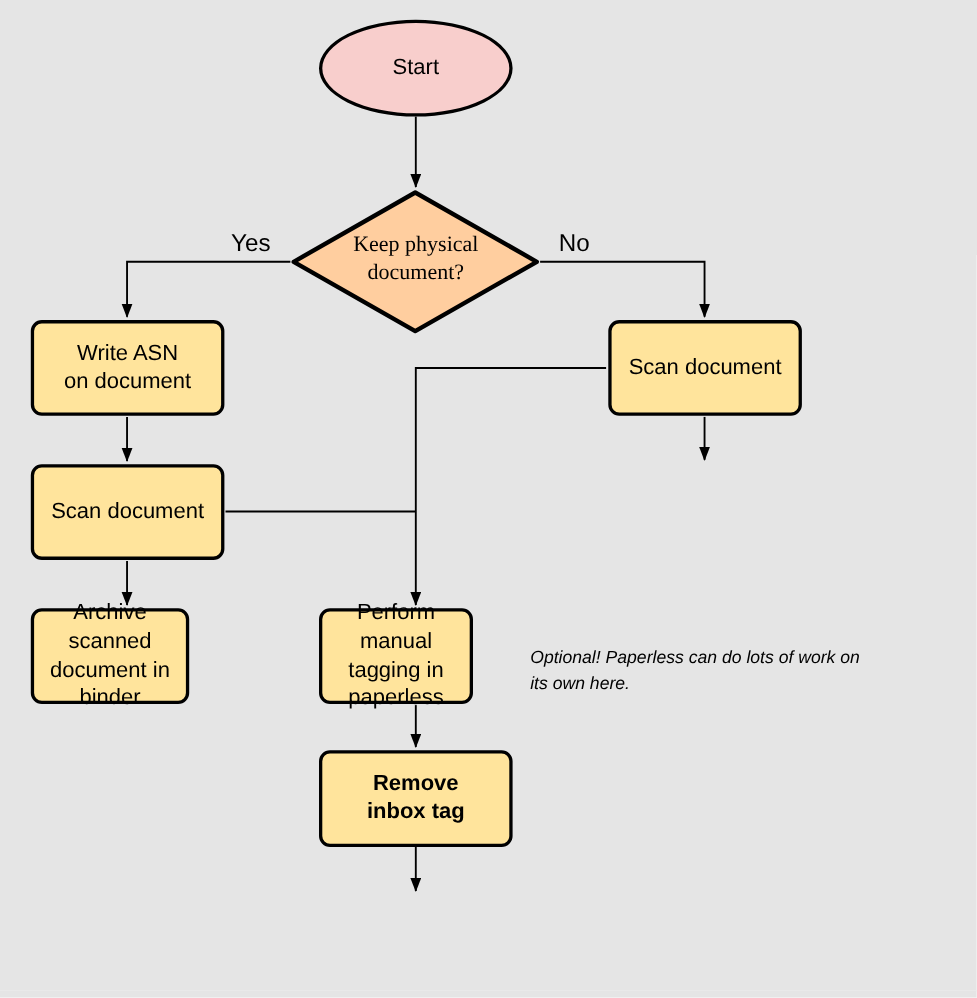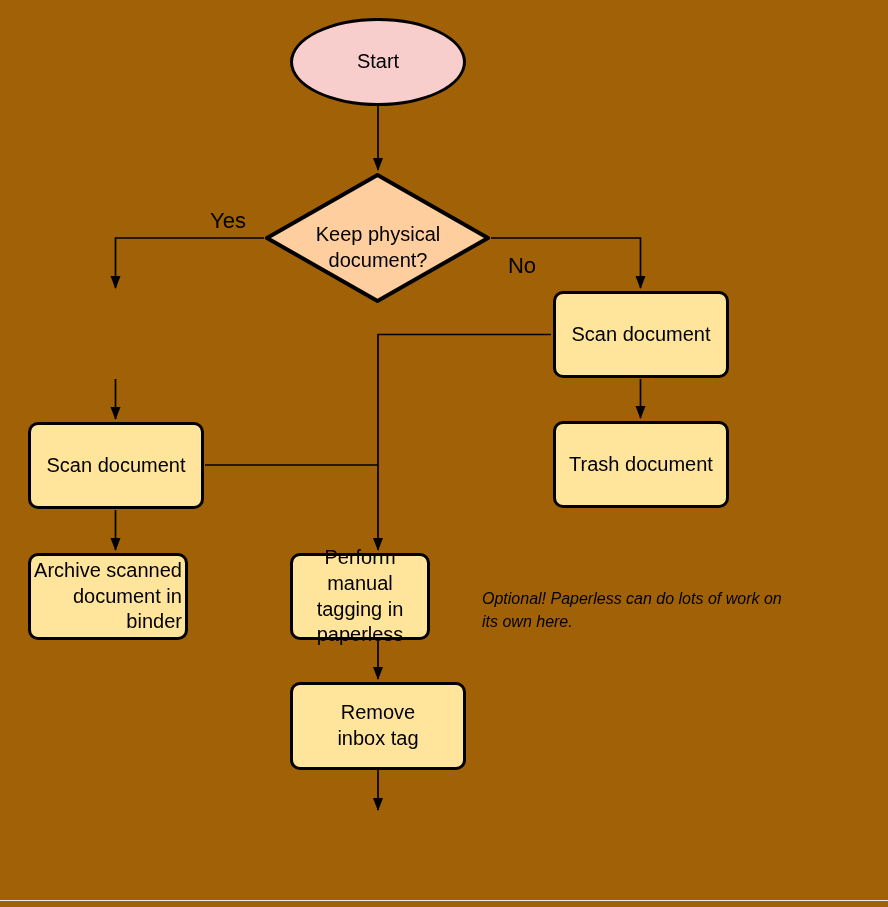"Start" .canvas { background: #a16207 -> #e5e5e5 }
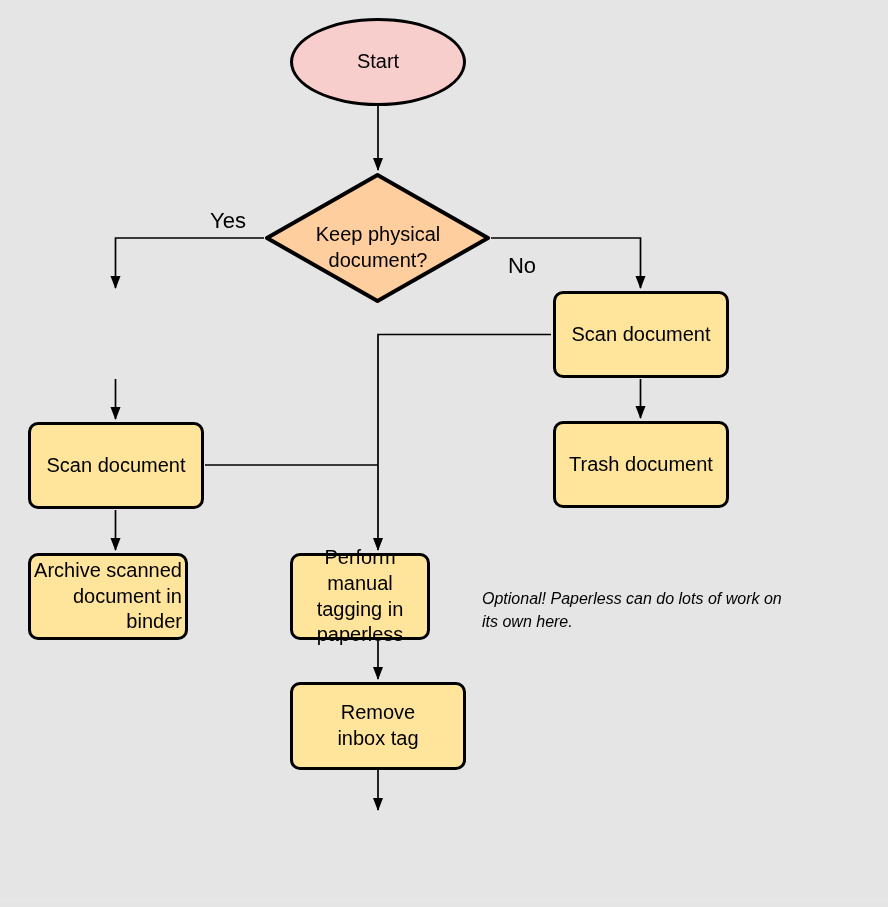"Keep physical" div.node { font-family: none -> Liberation Serif, serif; top: 213px -> 201px }
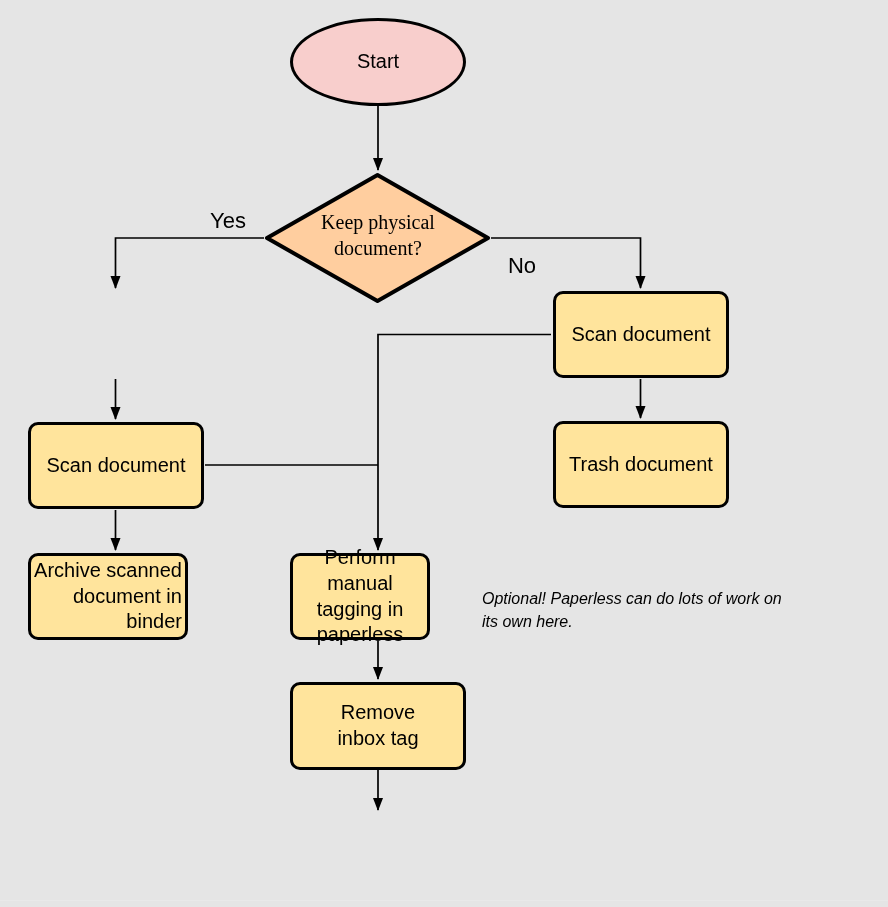"No" div.edge-label { margin-top: 45px -> none }
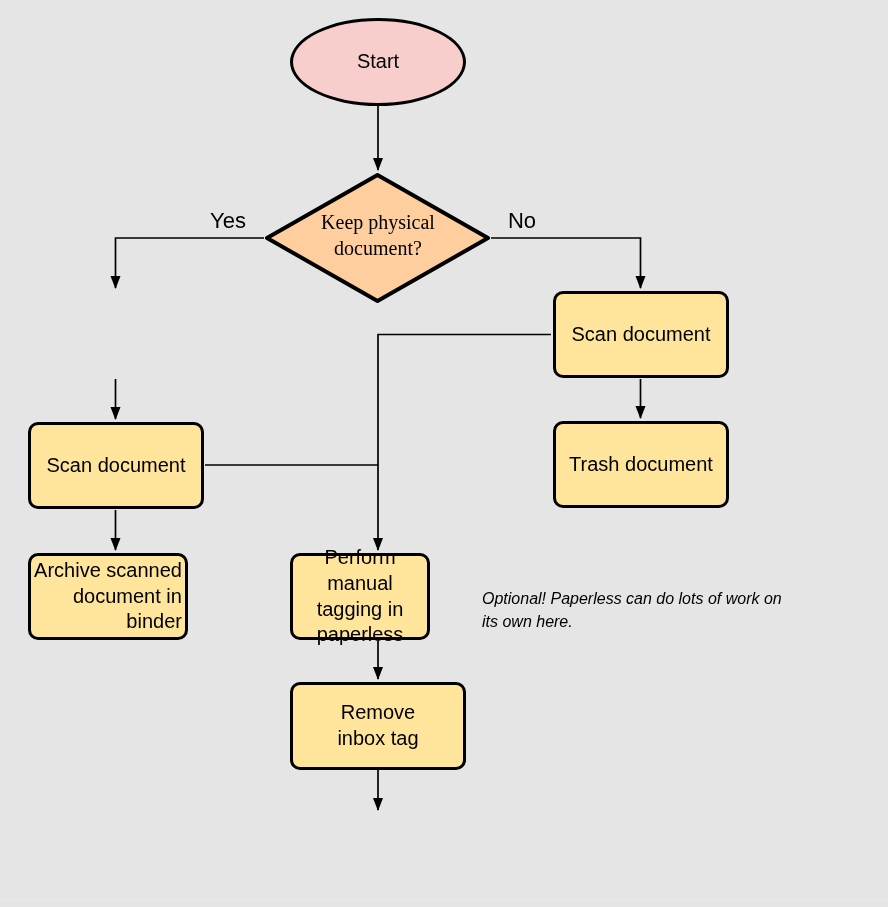"Write ASN" div.node { html: none -> <div>Write ASN on document</div> }
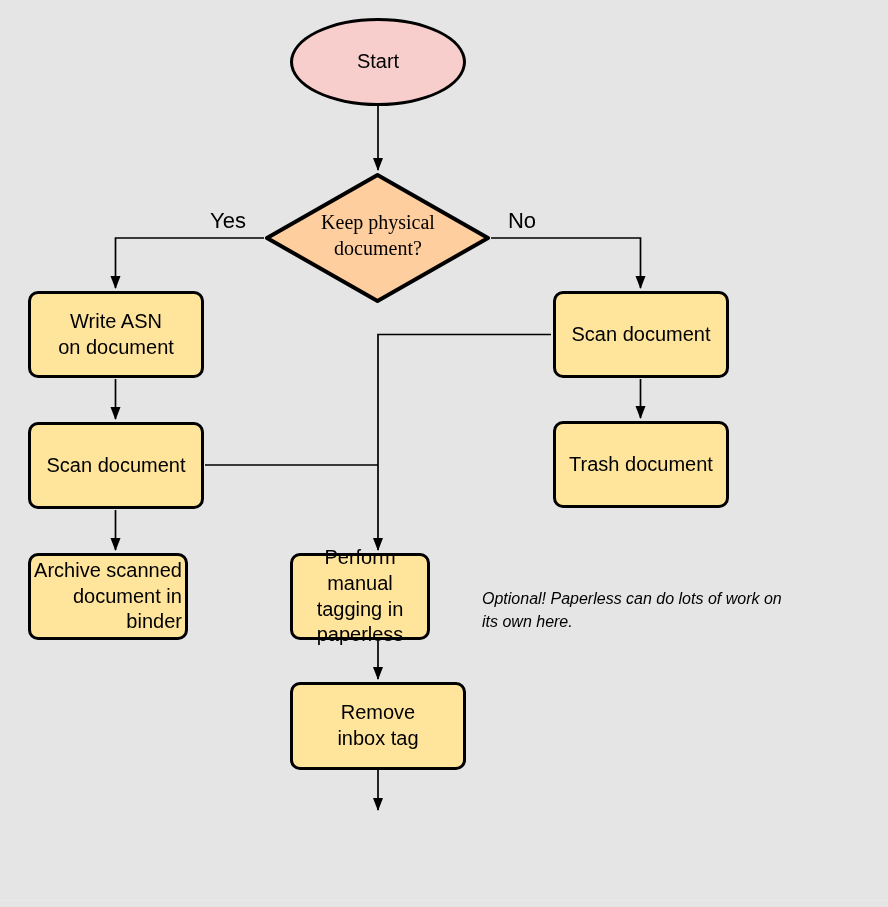"Trash document" div.node { html: <div>Trash document</div> -> none }
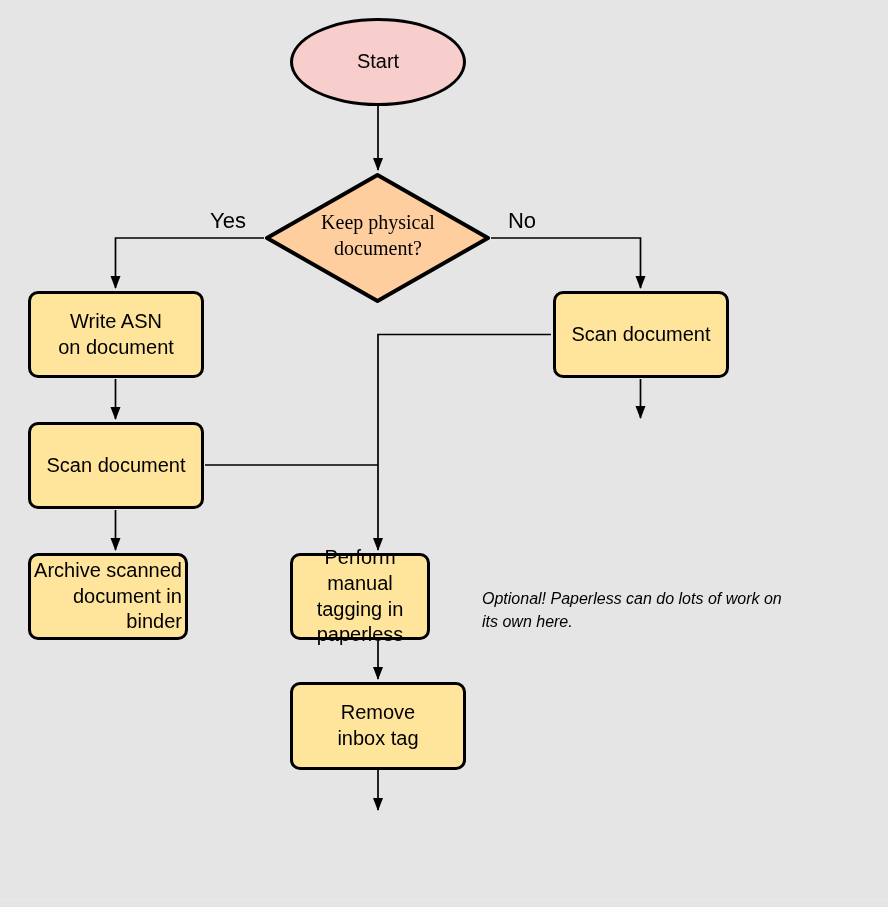"Archive scanned" div.node { text-align: right -> none; width: 160px -> 144px }
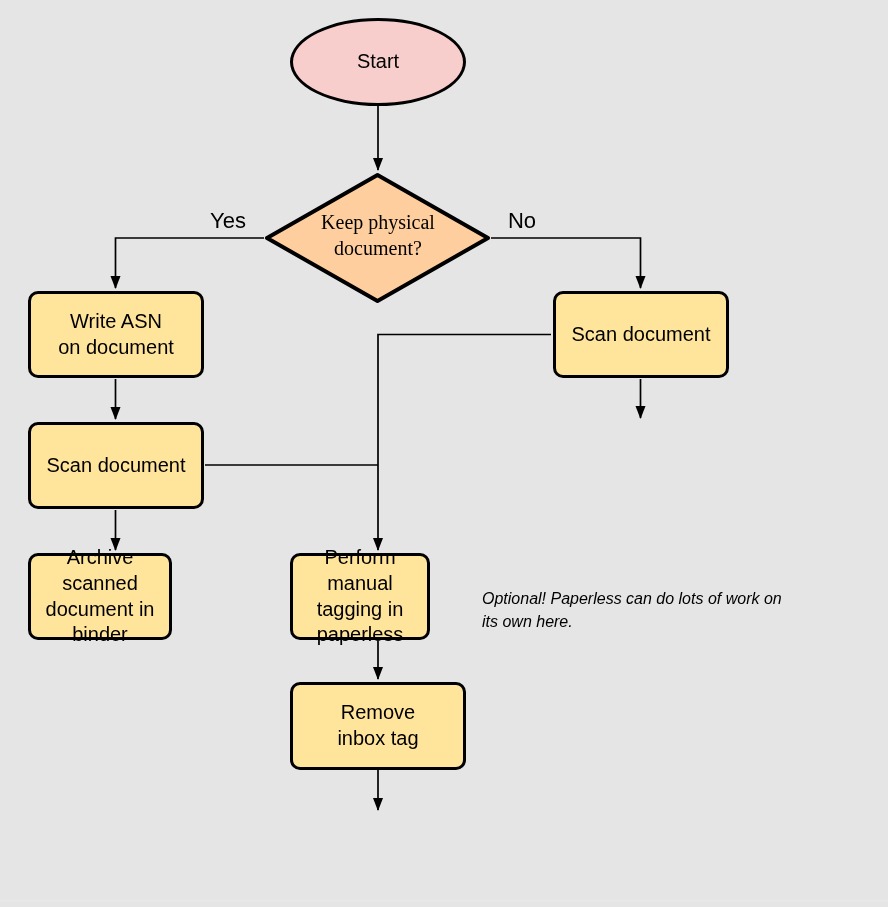"Remove" div.node { font-weight: none -> bold }
